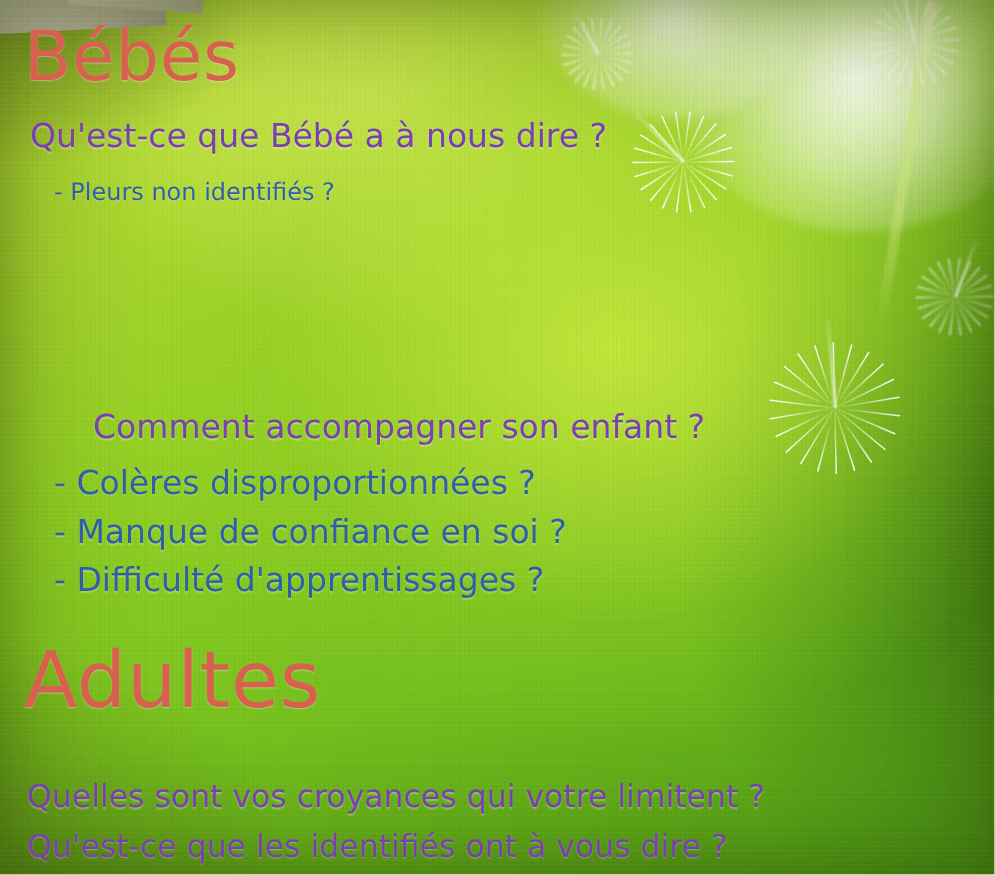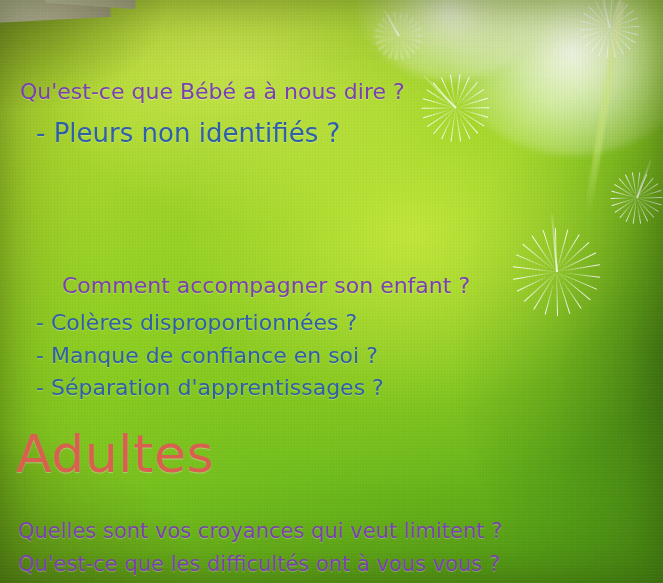"Bébés" div.heading { html: none -> <div>Bébés</div> }
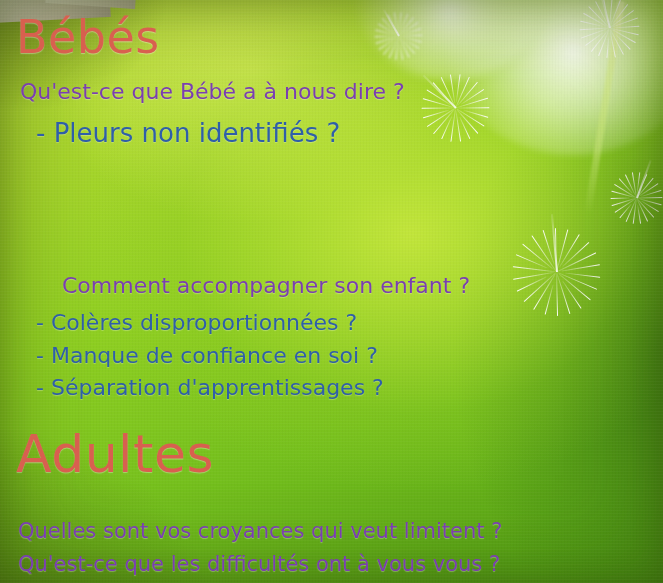"- Pleurs non identifiés ?" div.bullet { font-size: 26px -> 16px }
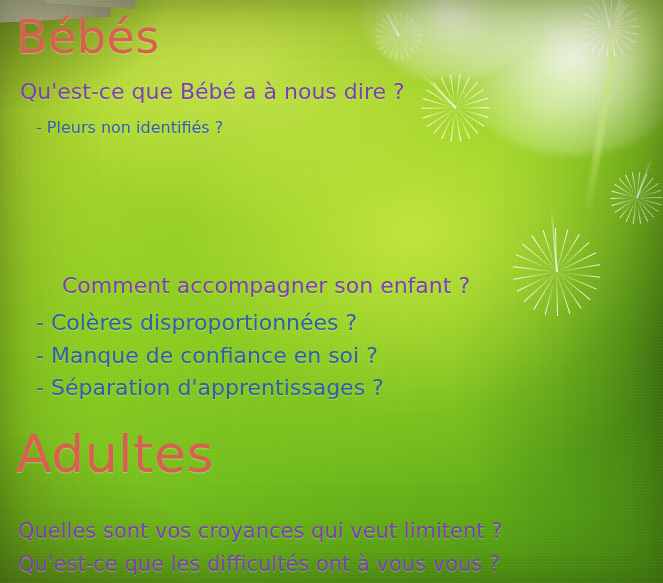"- Séparation d'apprentissages ?" div.bullet { text: Séparation -> Difficulté }
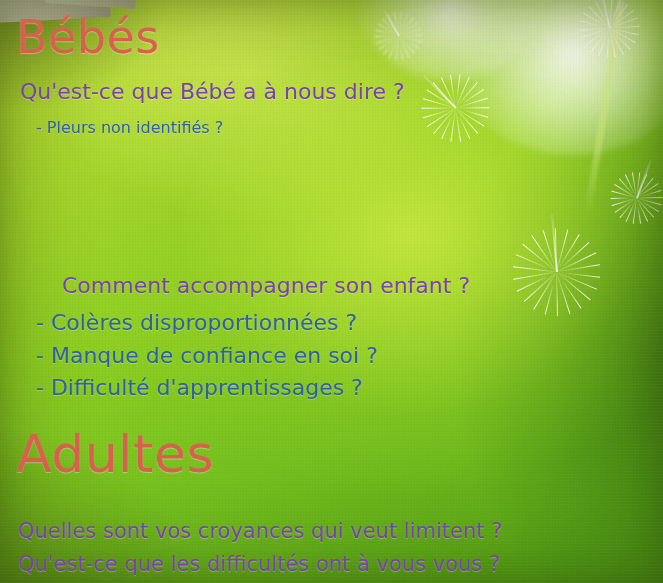"Quelles sont vos croyances qui" div.q-line { text: veut -> votre }
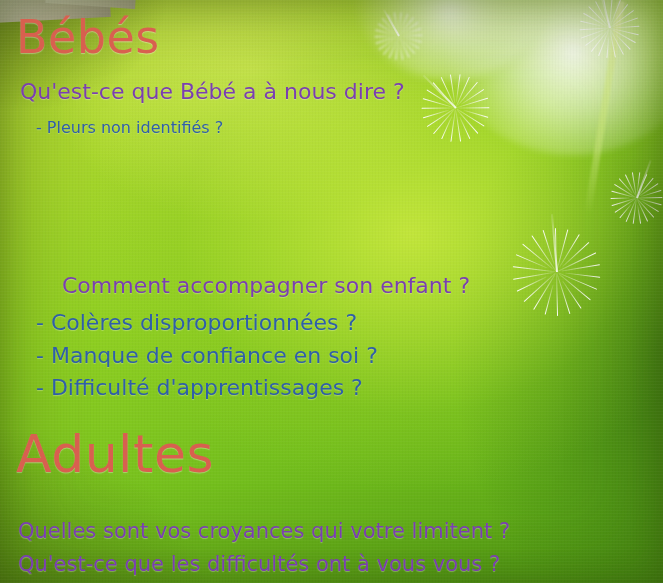"Qu'est-ce que les difficultés ont" div.q-line { text: difficultés ont à vous vous -> identifiés ont à vous dire }
